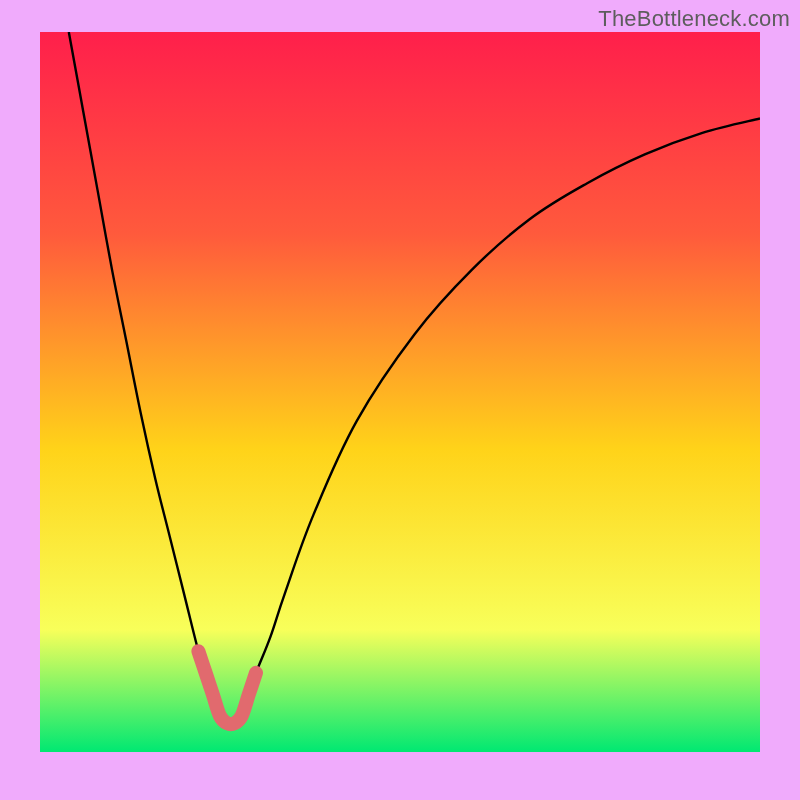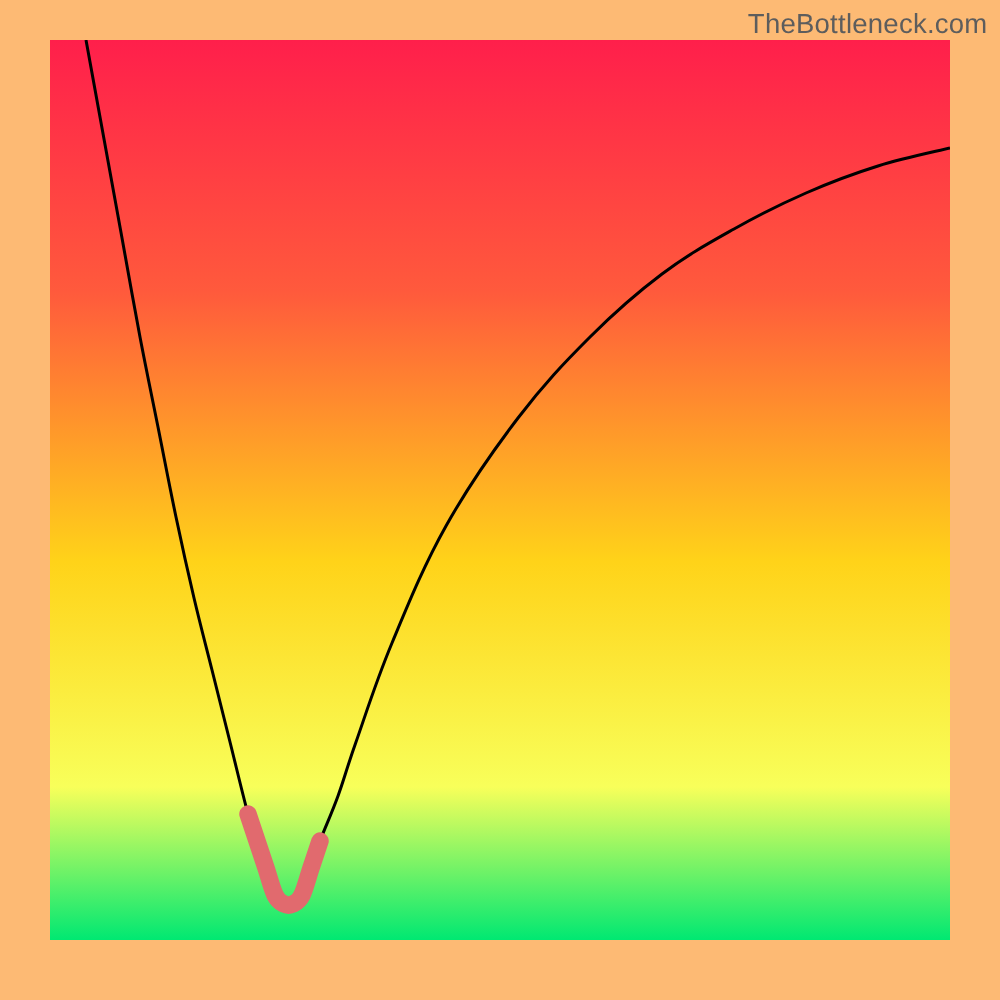"TheBottleneck.com" .frame { background: #fdba74 -> #f0abfc }
